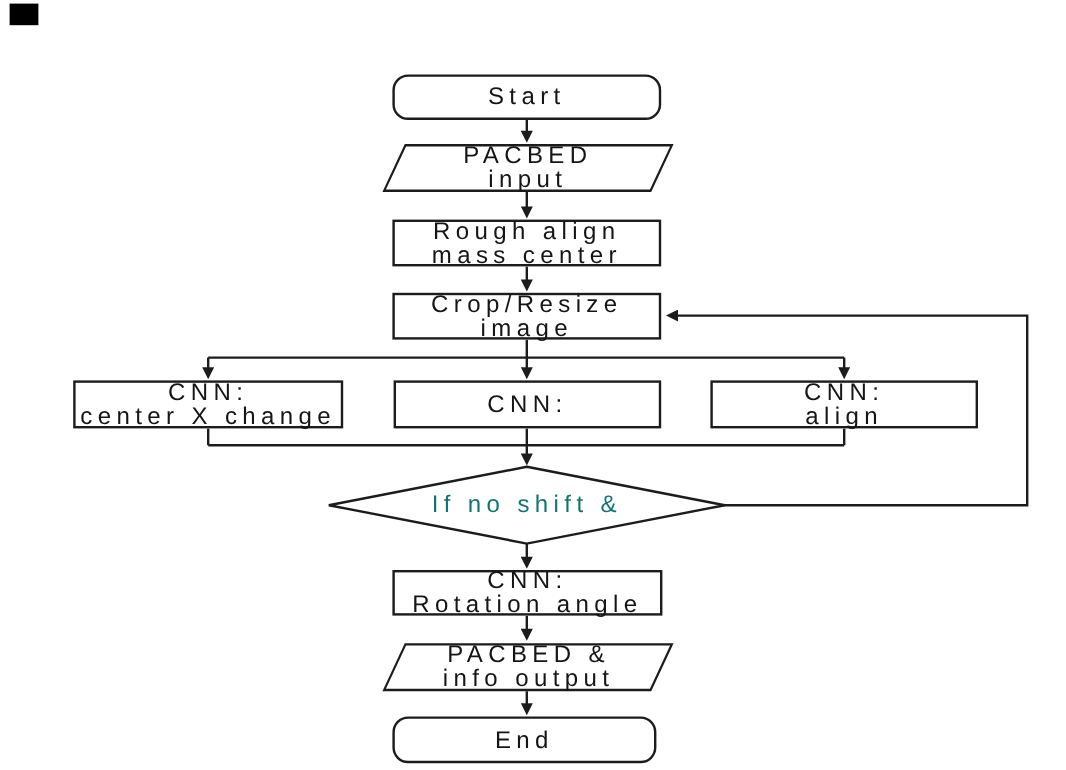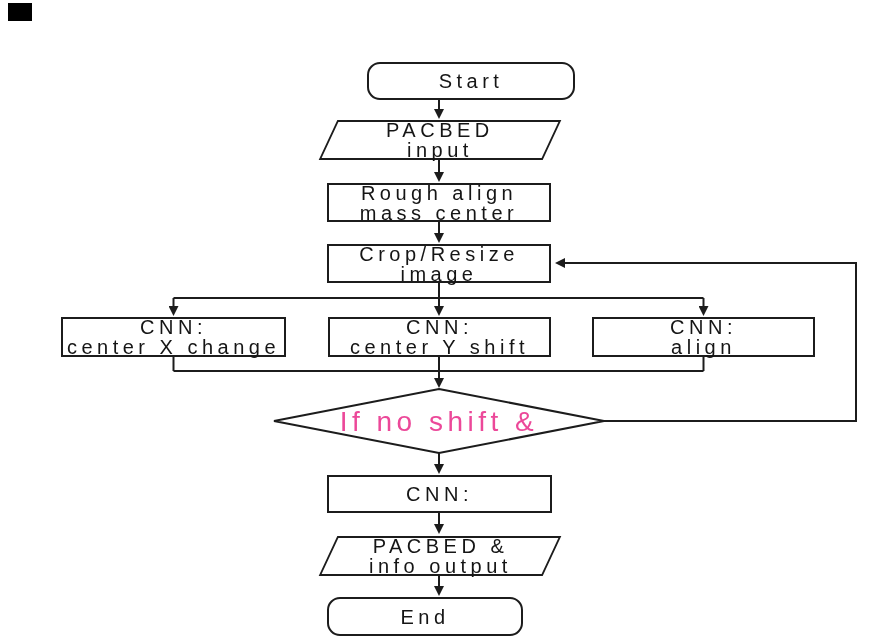"Start" .n-start { margin-left: 40px -> none; width: 208px -> 224px }
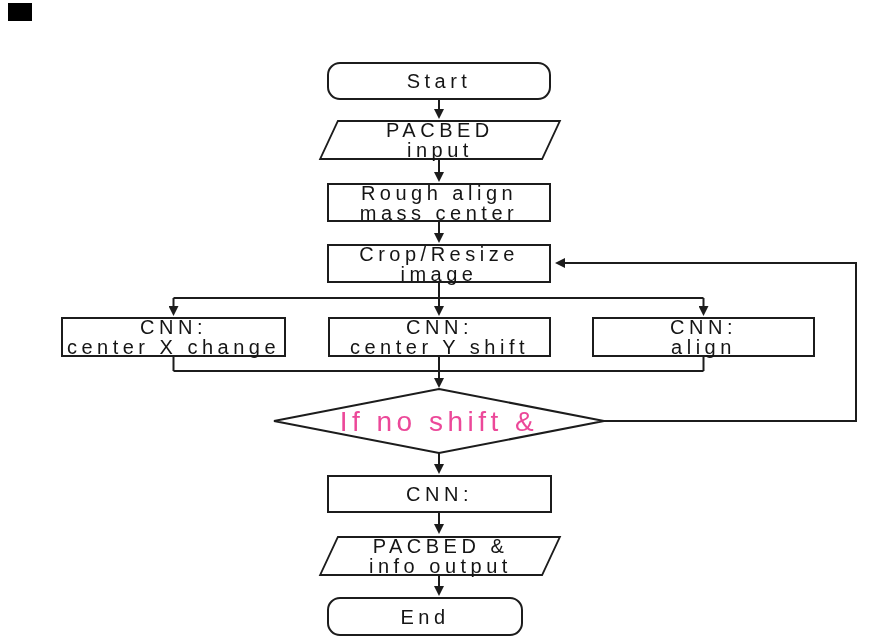"center Y shift" span.line { html: <span>center Y shift</span> -> none }
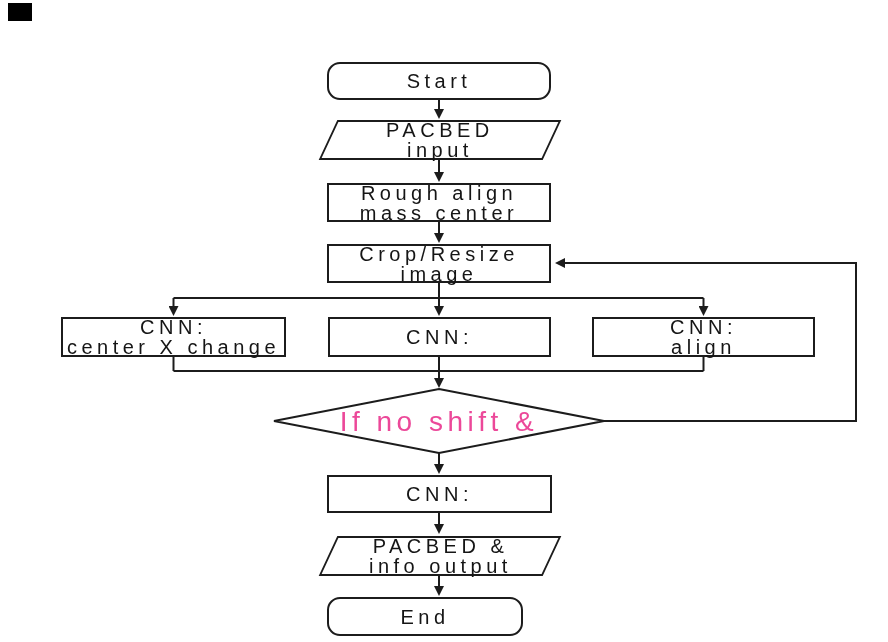"If no shift &" .decision-label { color: #ec4899 -> #0f766e; font-size: 28px -> 20px }
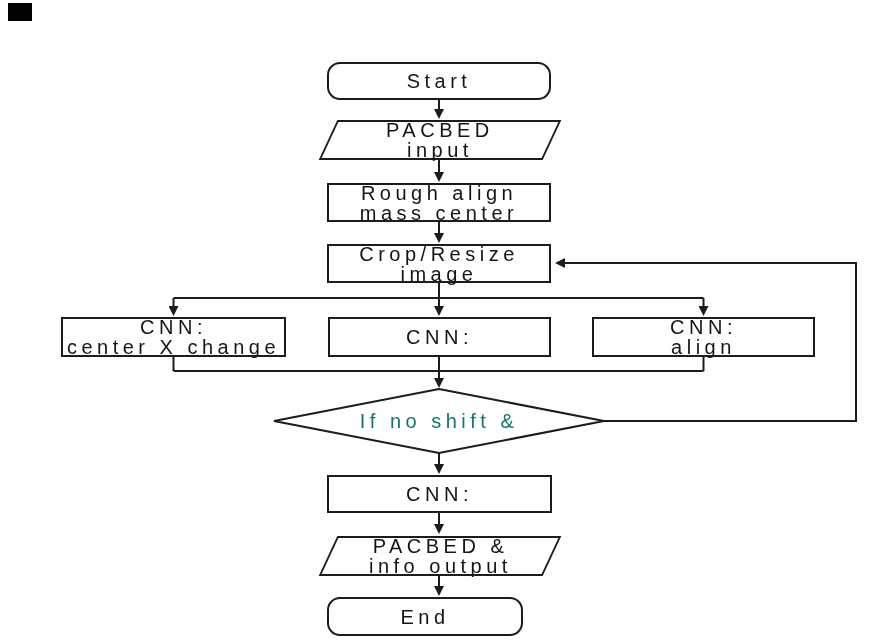"Rotation angle" span.line { html: none -> <span>Rotation angle</span> }
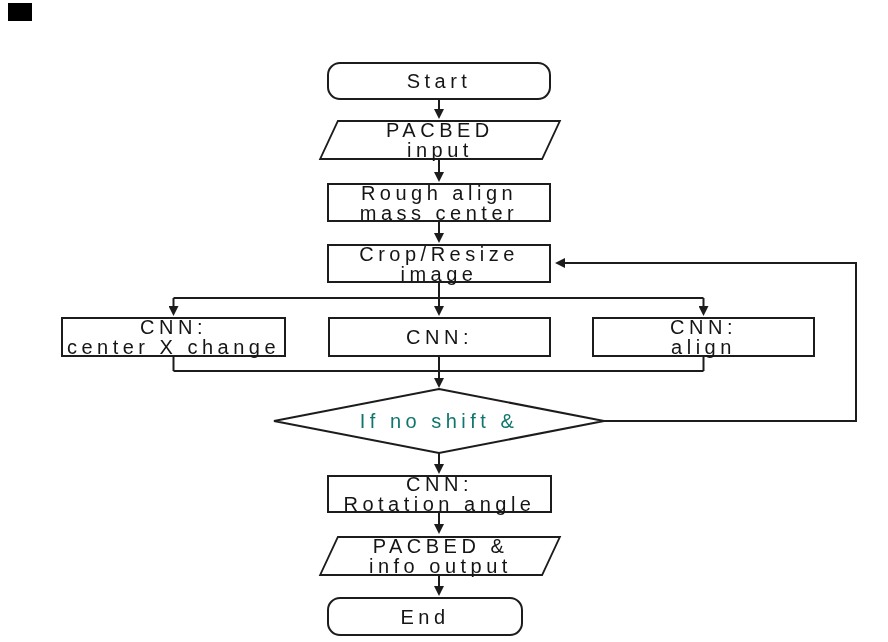"End" .n-end { width: 196px -> 220px }
